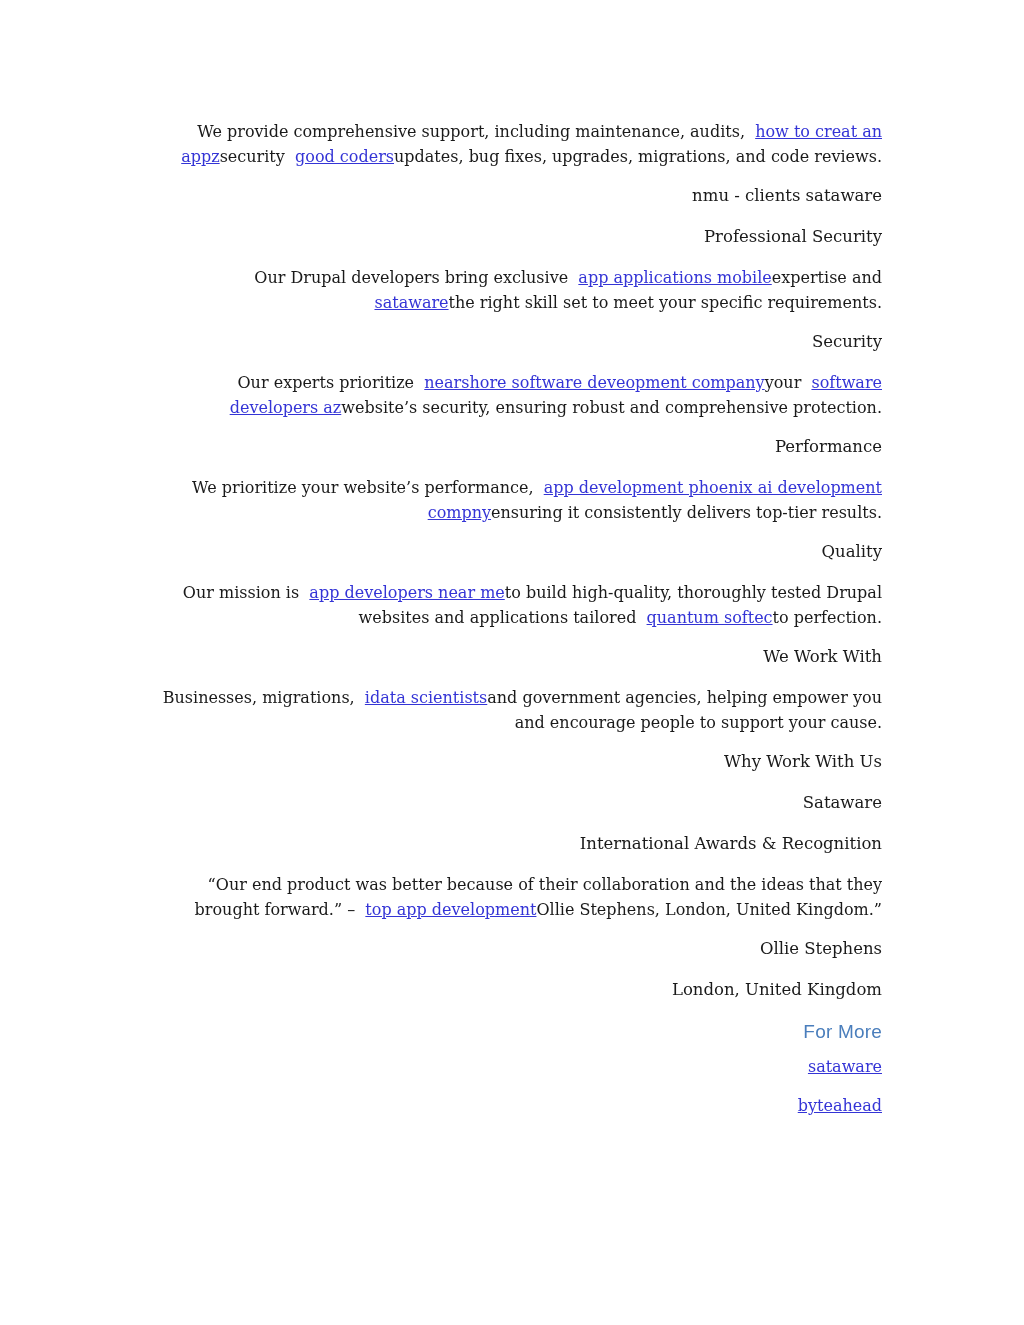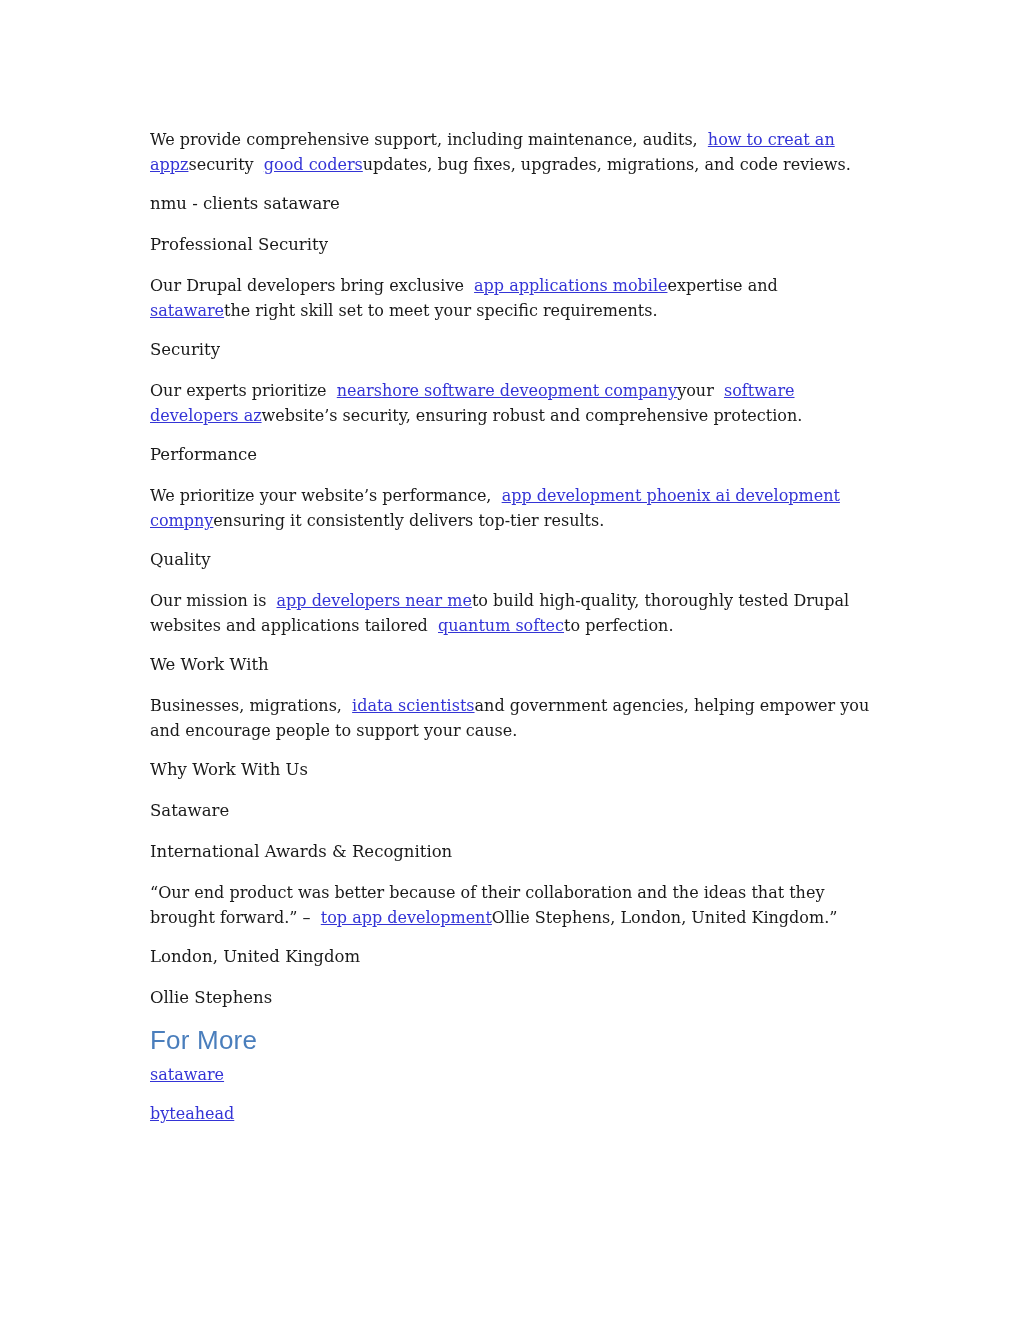"We provide comprehensive support," .doc { text-align: left -> right; top: 127px -> 119px }
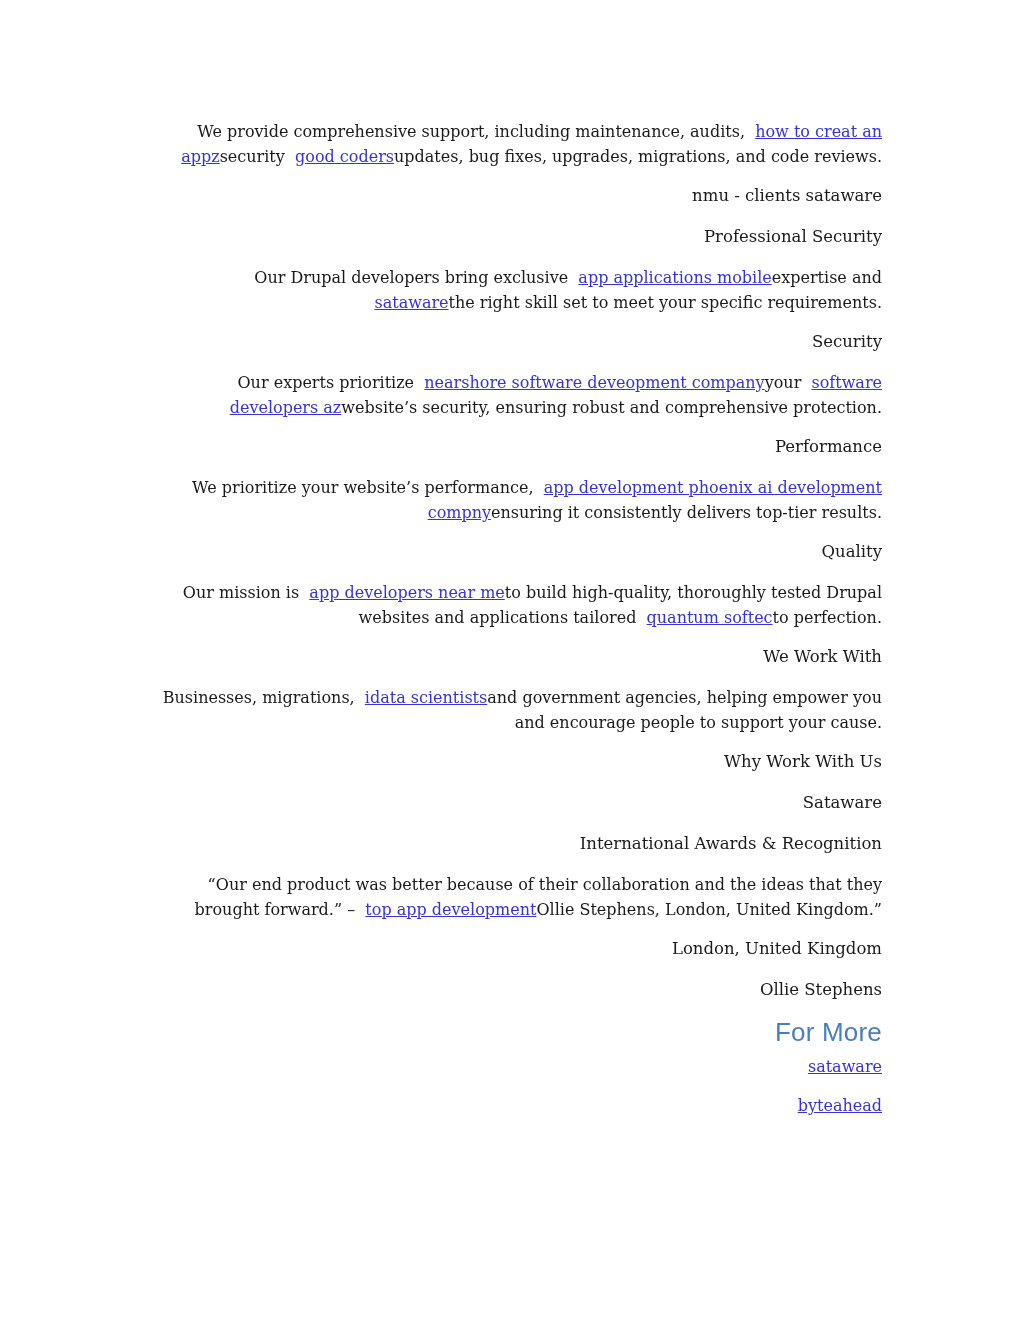"London, United Kingdom" h2 { order: before "Ollie Stephens" -> after "Ollie Stephens" }
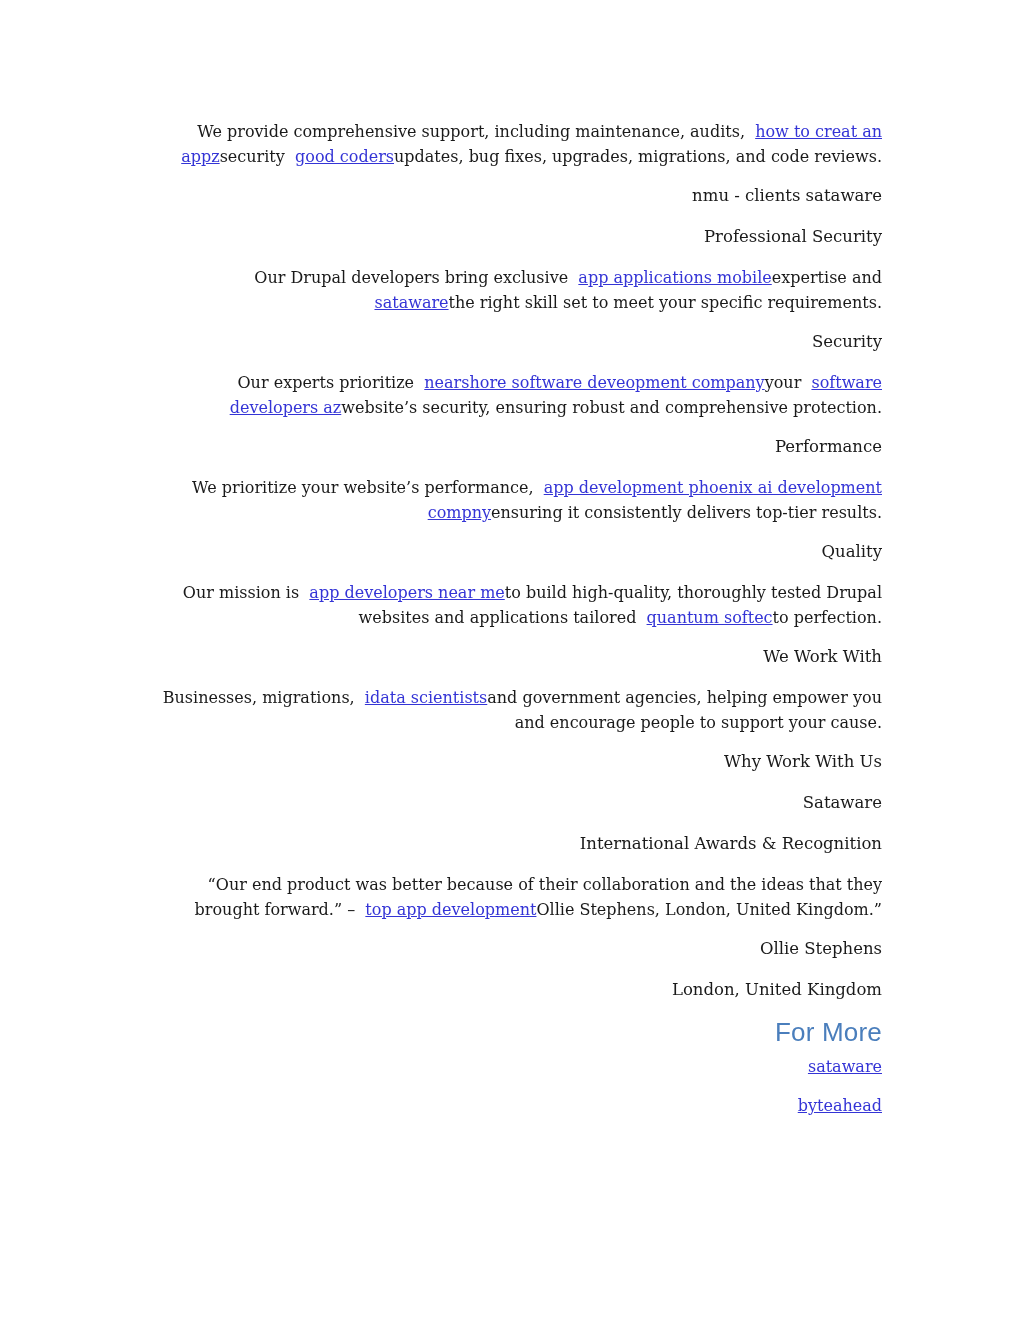"For More" .doc h2.accent { font-size: 26px -> 19px }
